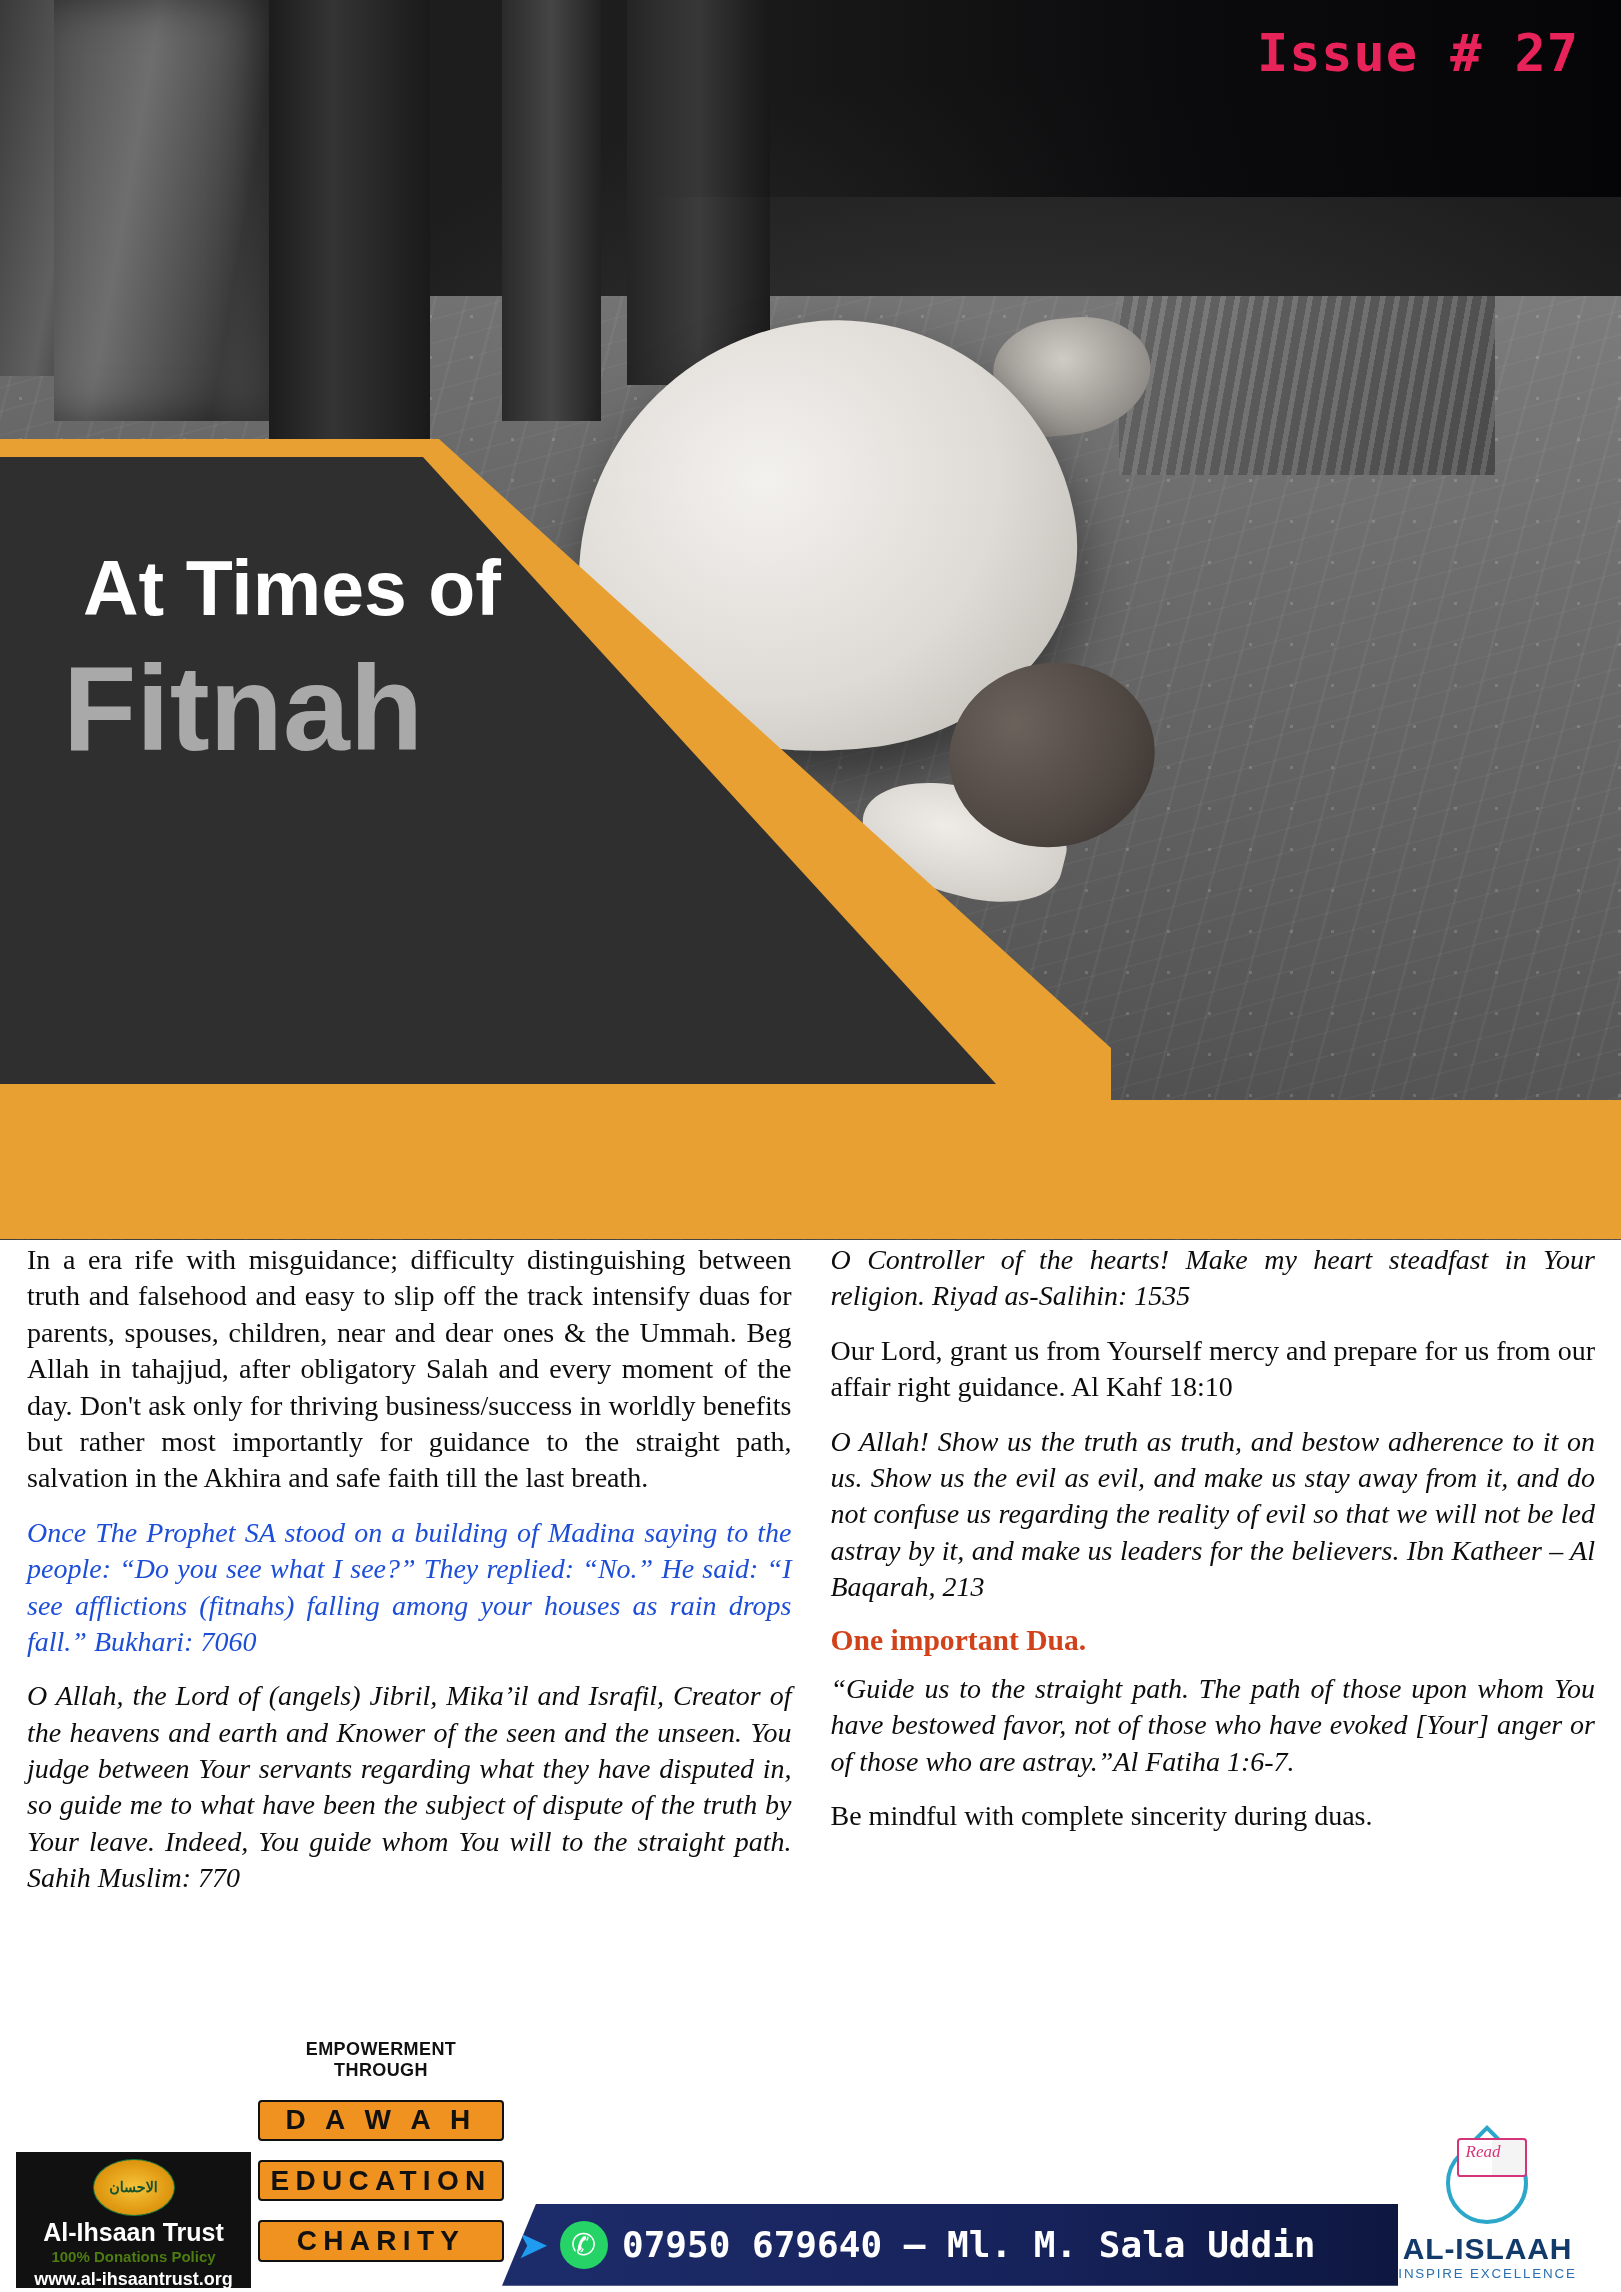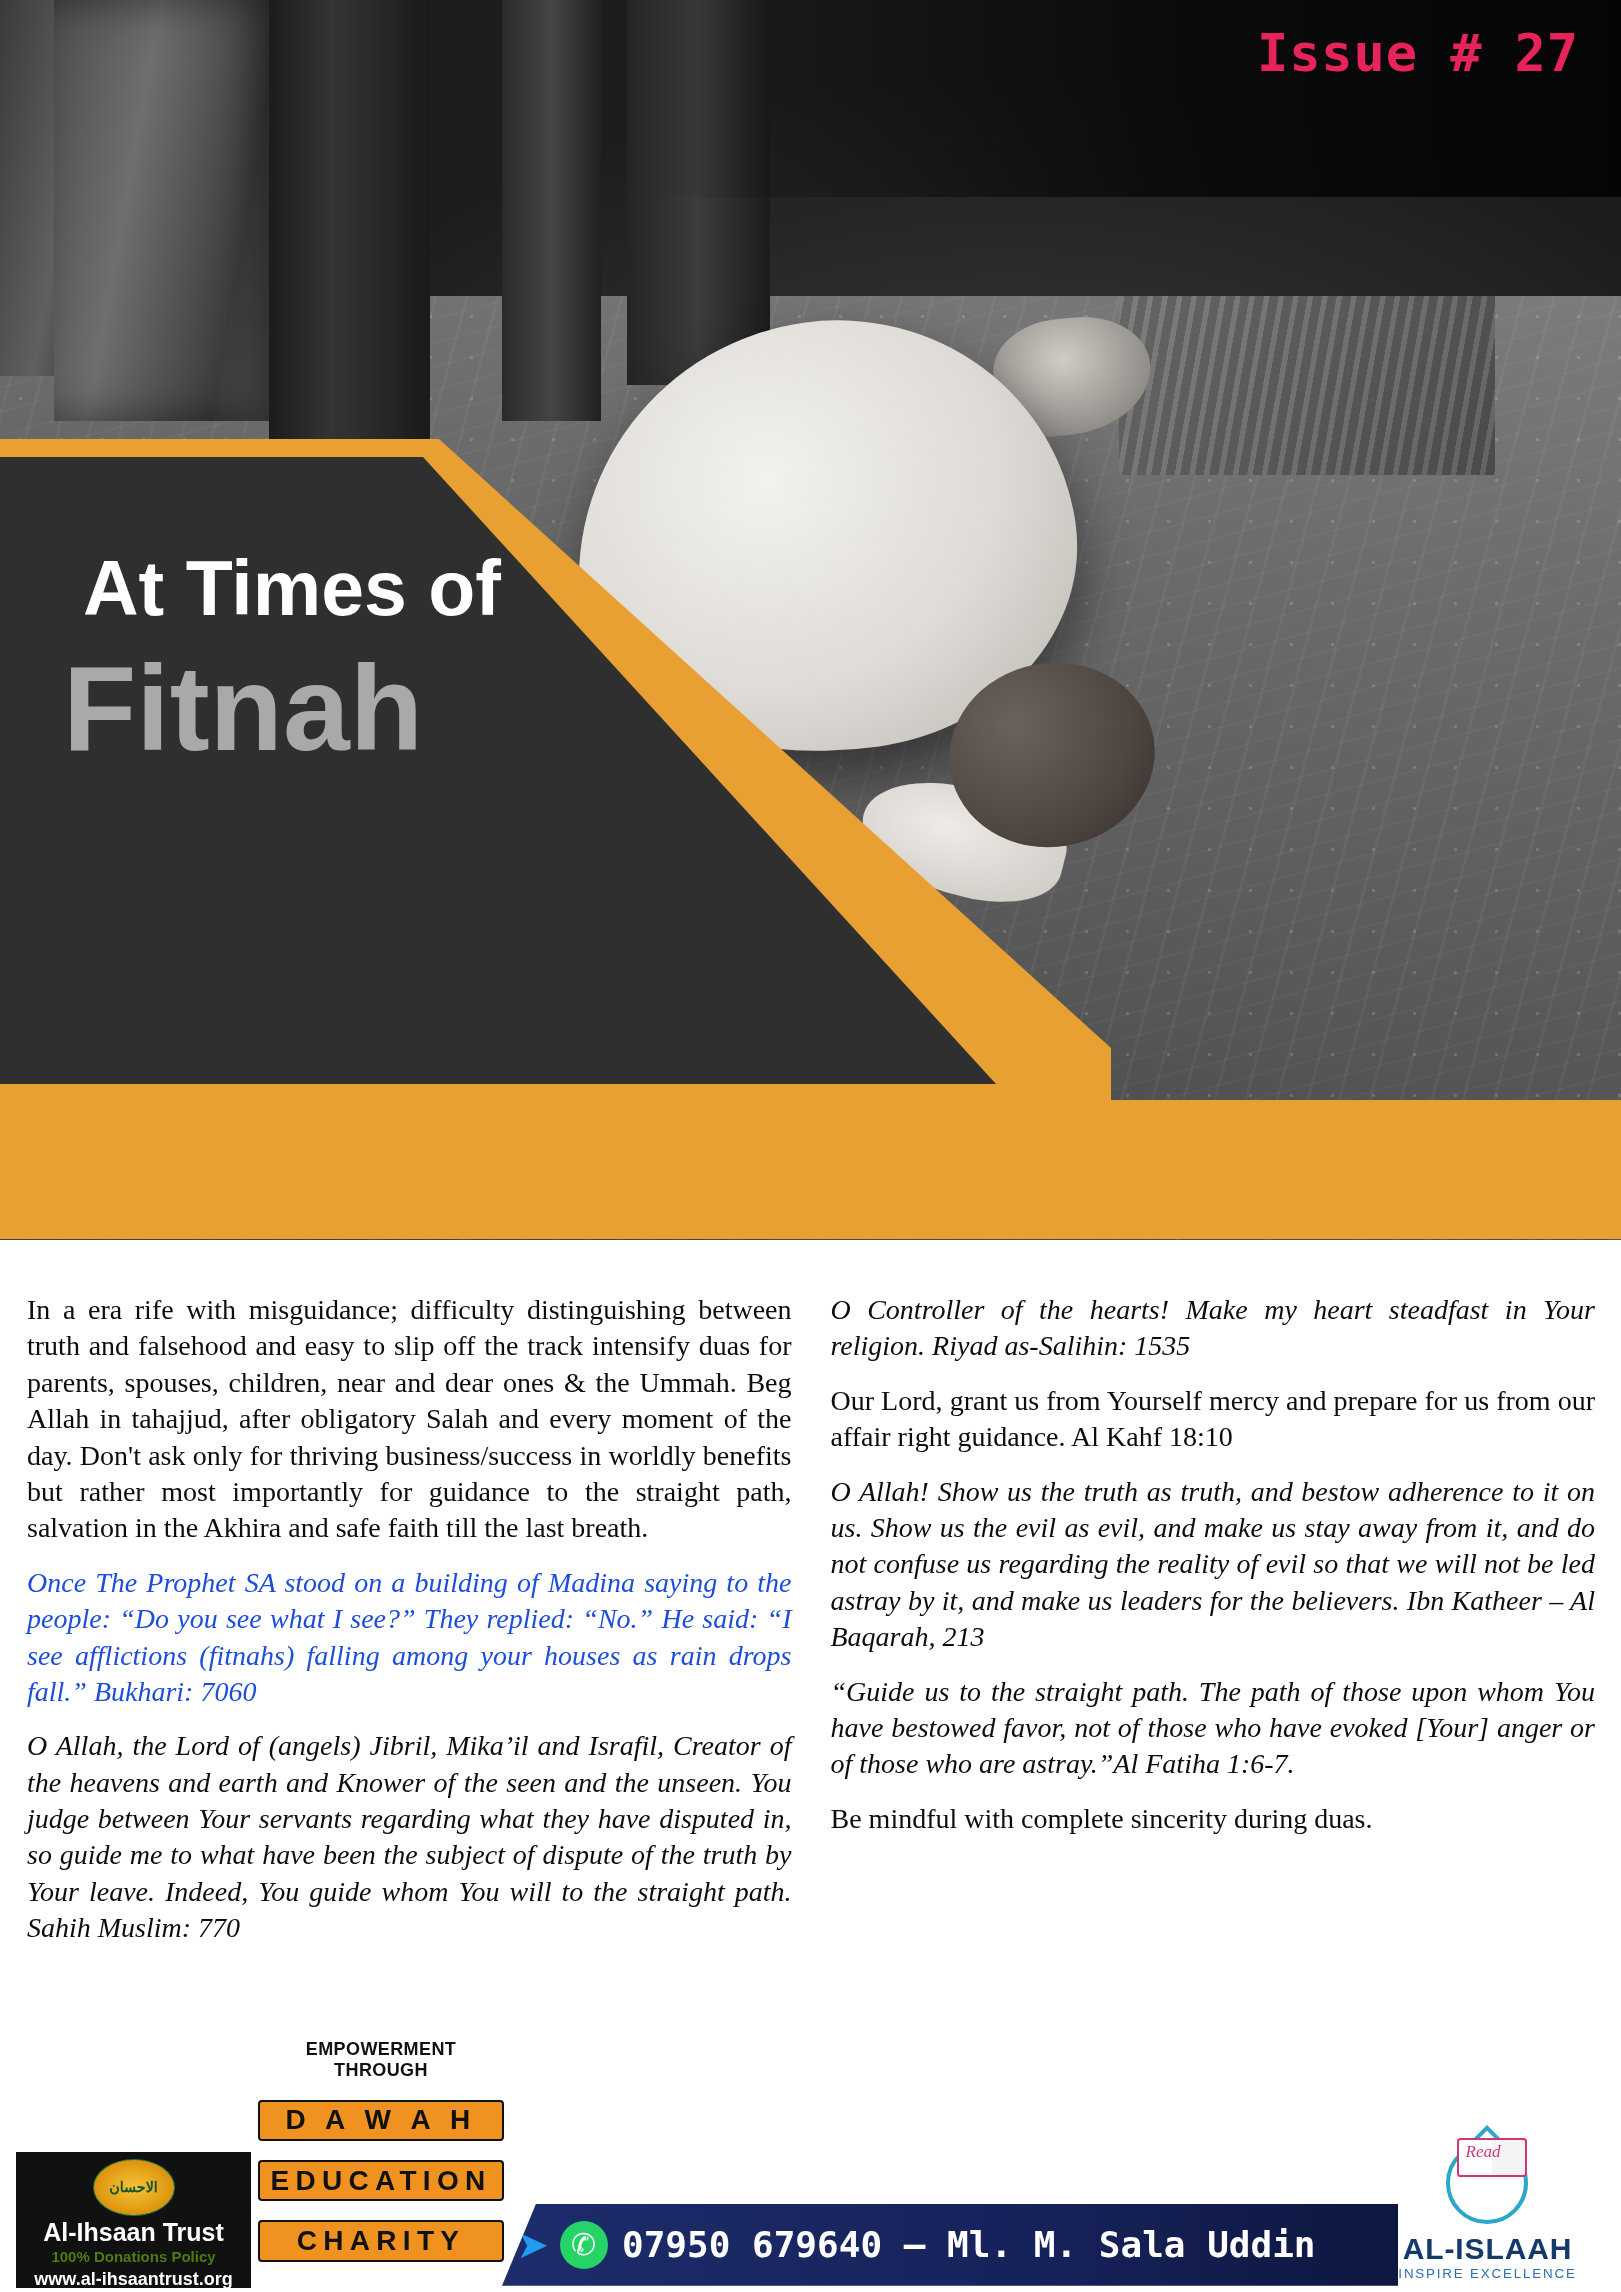"In a era rife with" .content { top: 1292px -> 1242px }
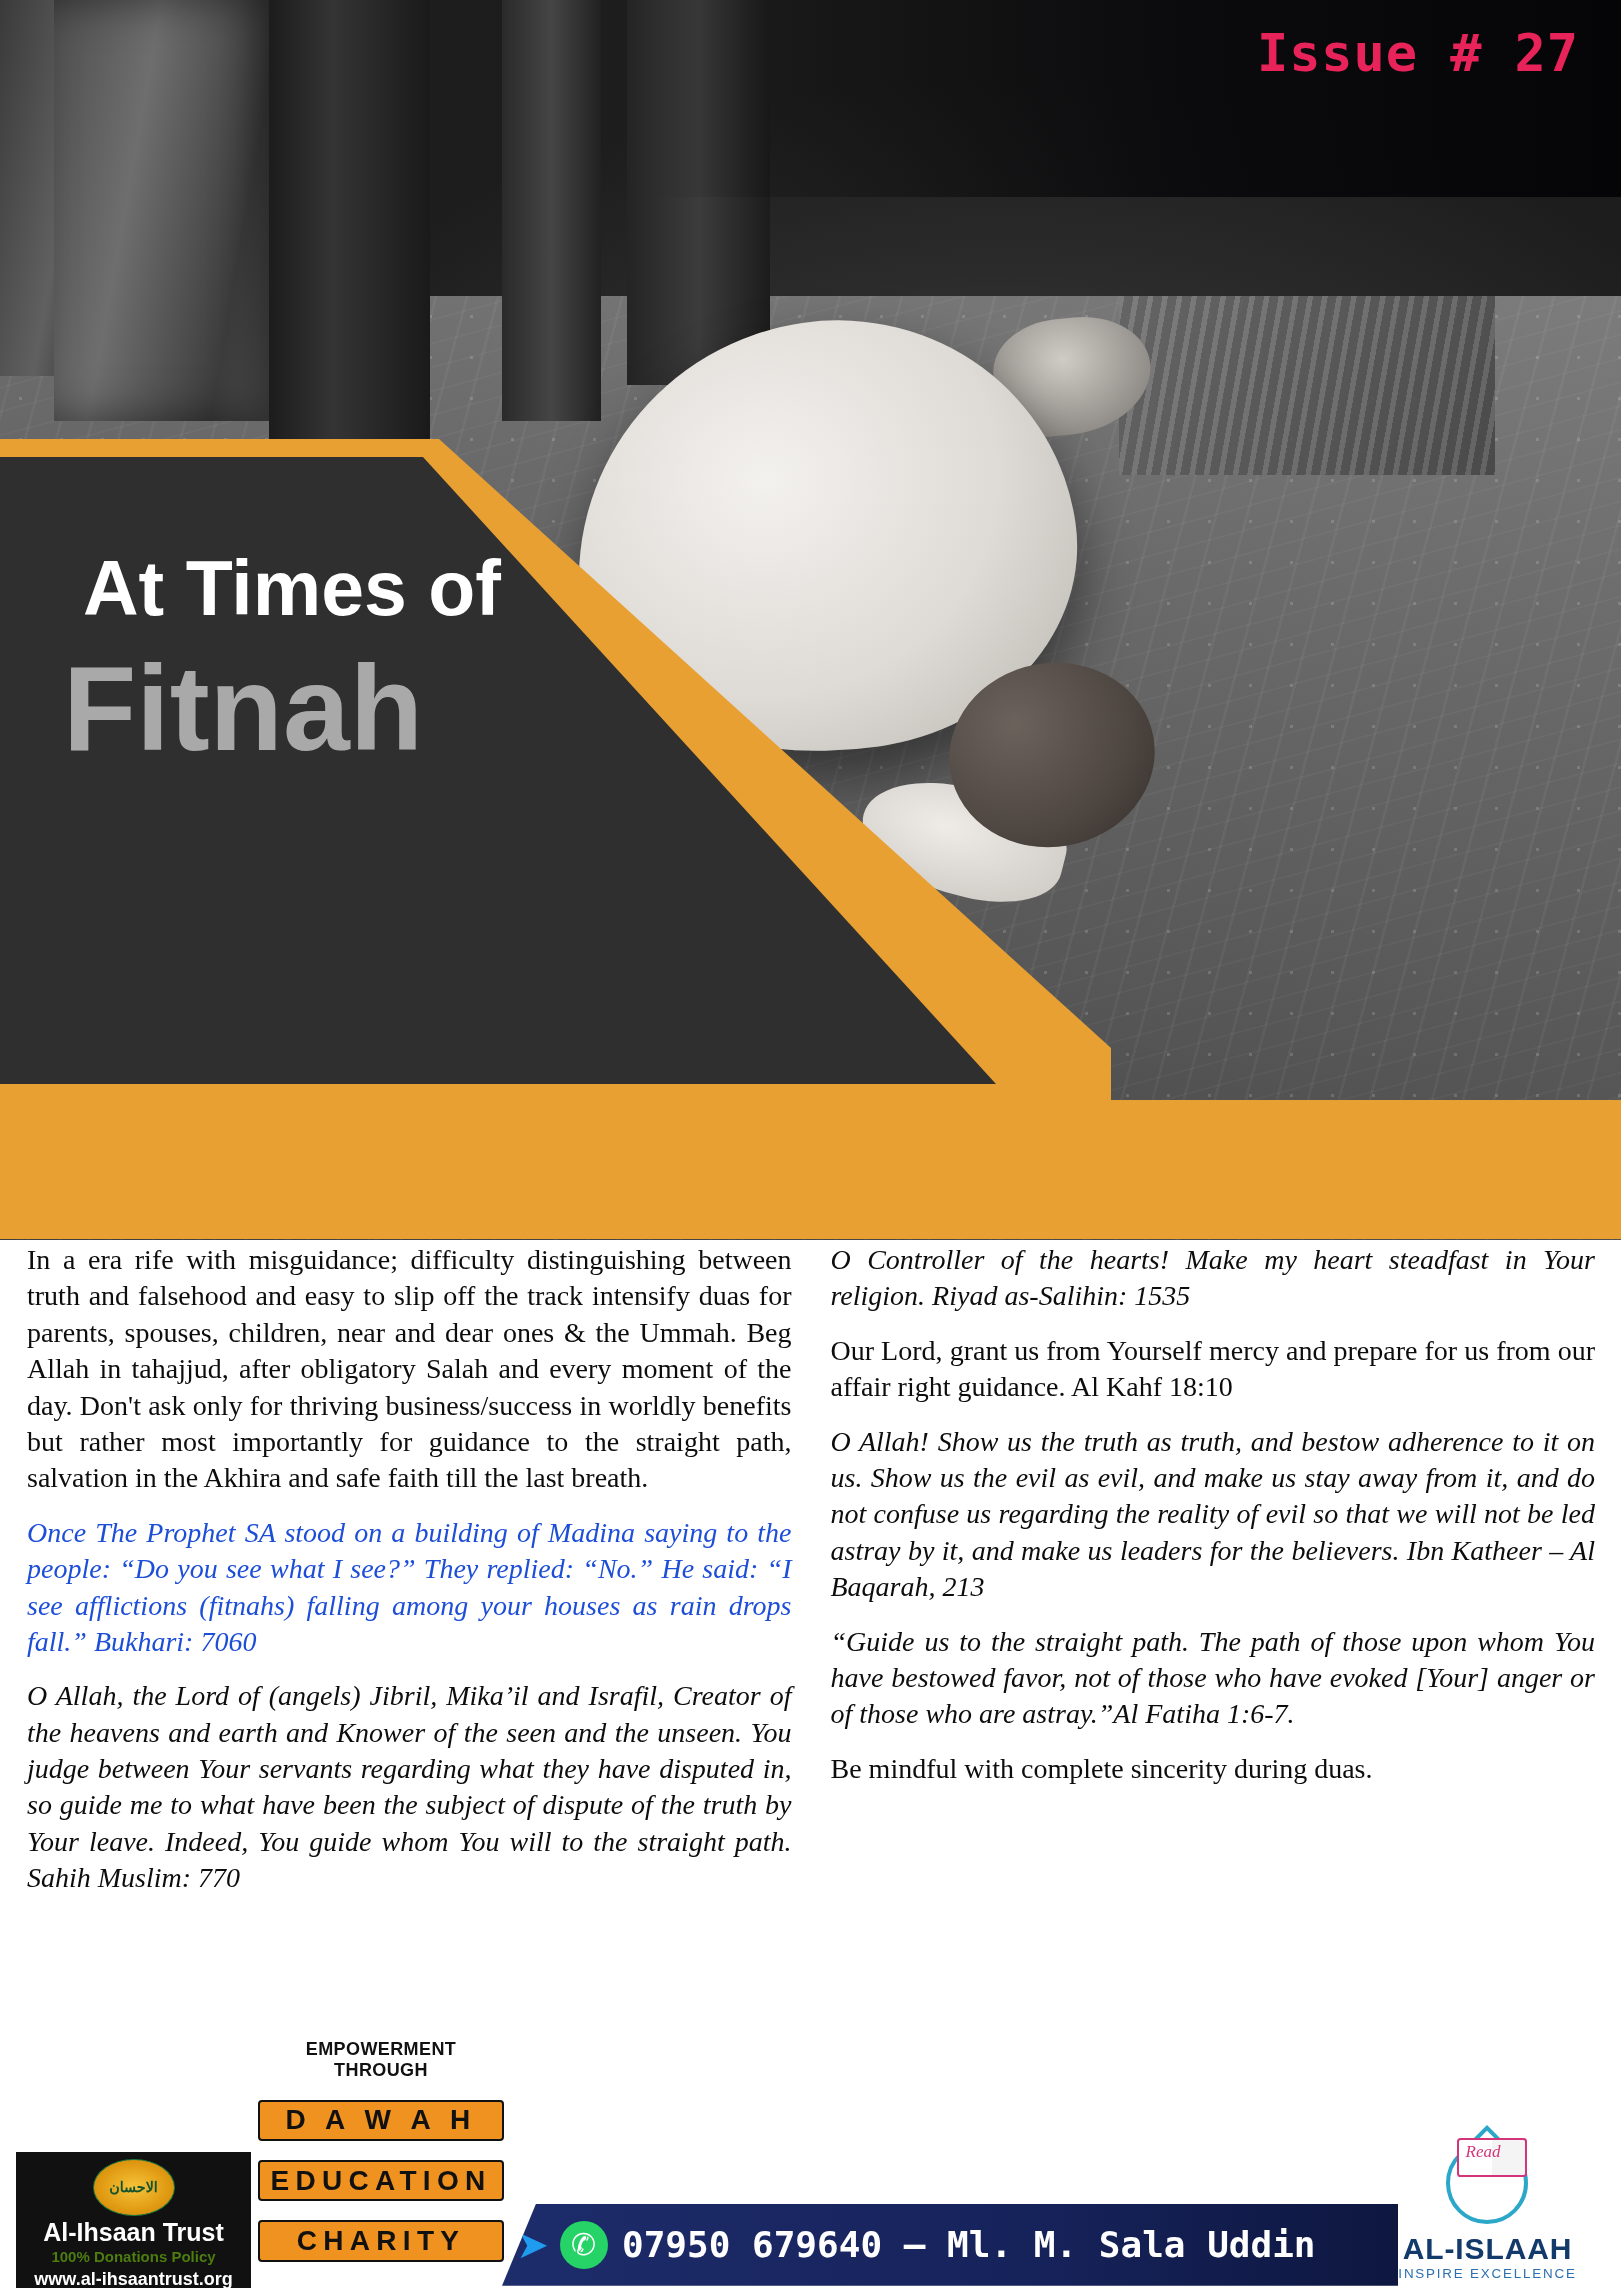"One important Dua." div.heading-orange { html: none -> <div>One important Dua.</div> }
